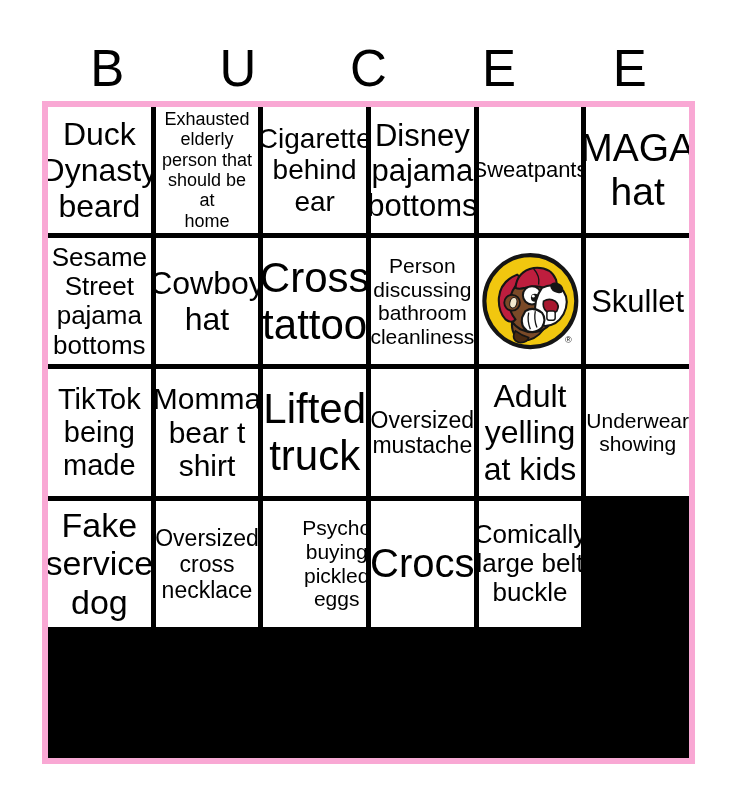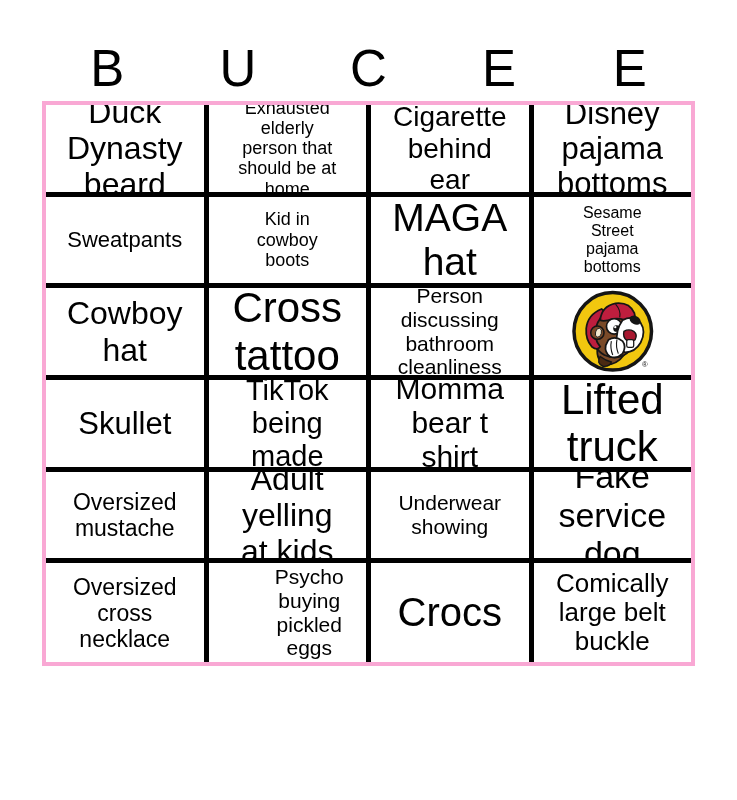"Duck" .grid { border: 4px solid #f9a8d4 -> 6px solid #f9a8d4; grid-template-columns: repeat(4, 1fr) -> repeat(6, 1fr); height: 565px -> 663px }
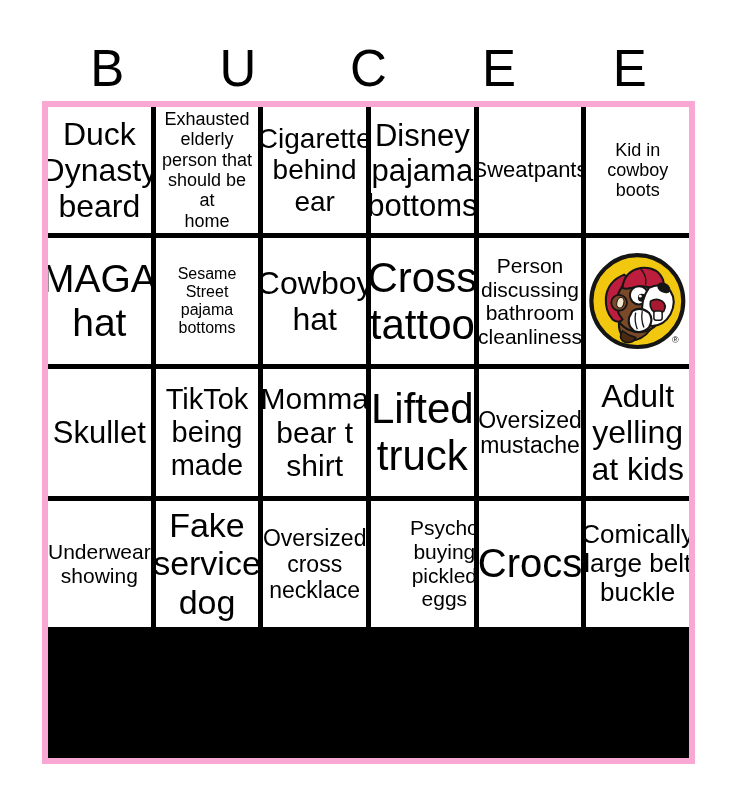"Kid in" div.cell { html: <div> <span>Kid in cowboy boots</span> </div> -> none }
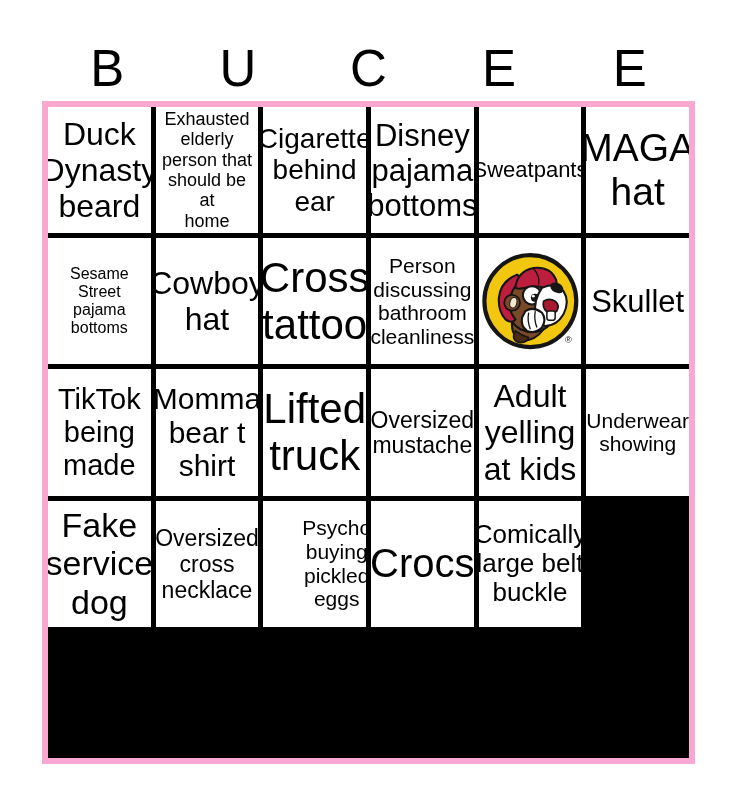"Sesame" span.cell-text { font-size: 16px -> 26px }
